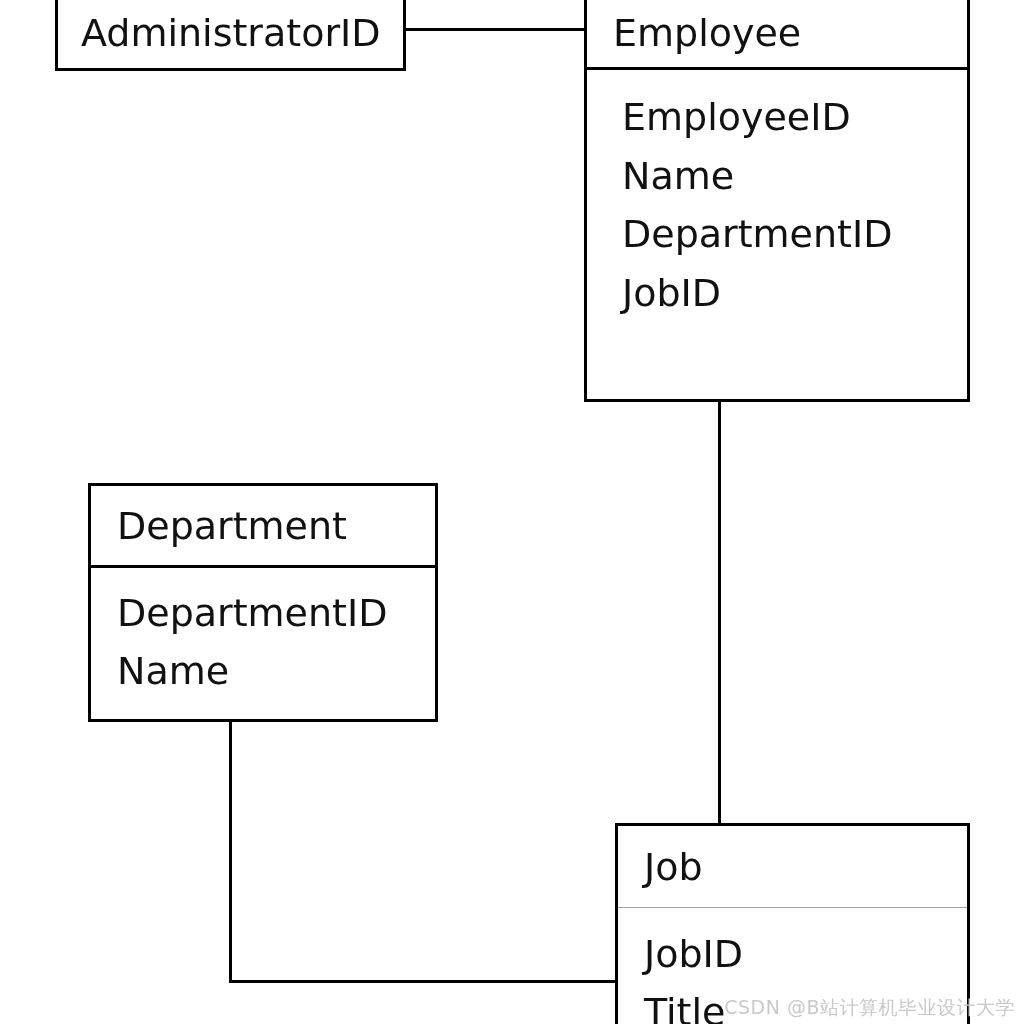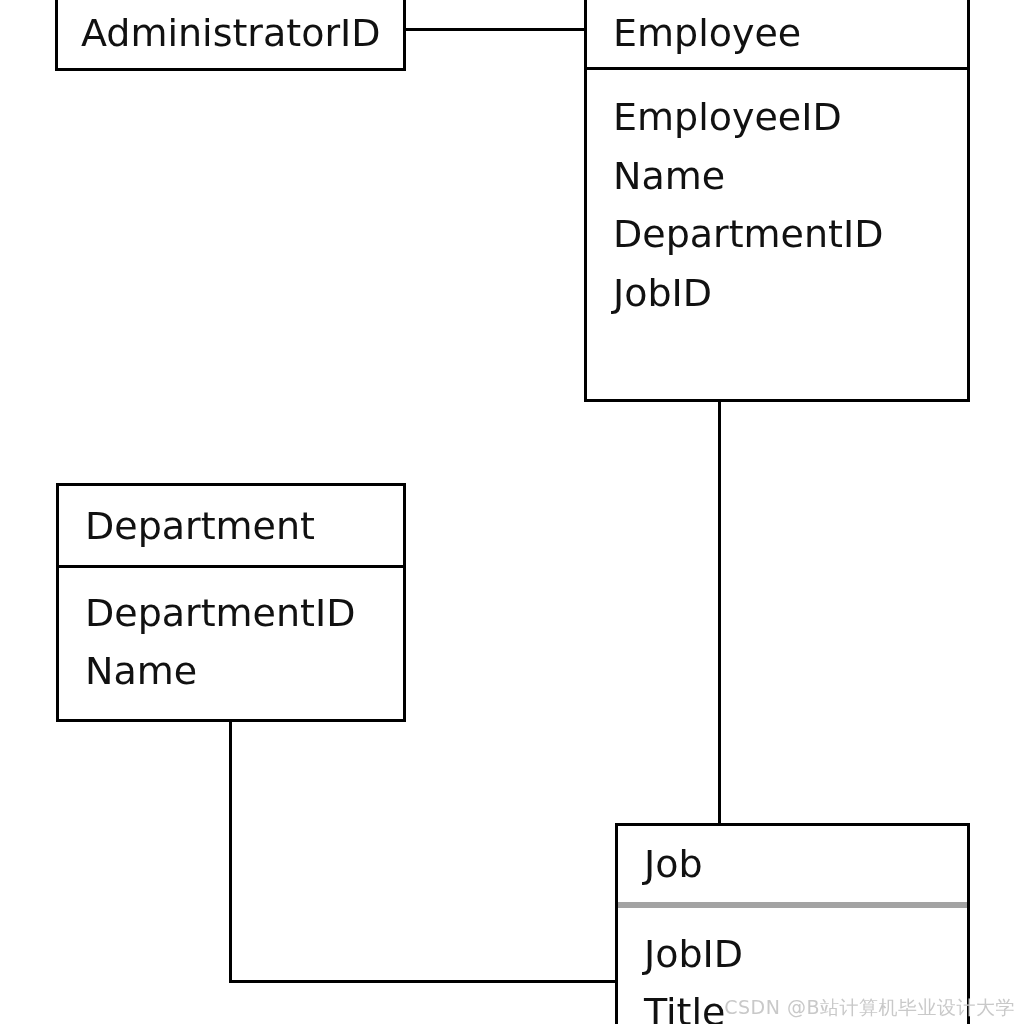"EmployeeID" #entity-employee .entity-body { padding-left: none -> 9px }
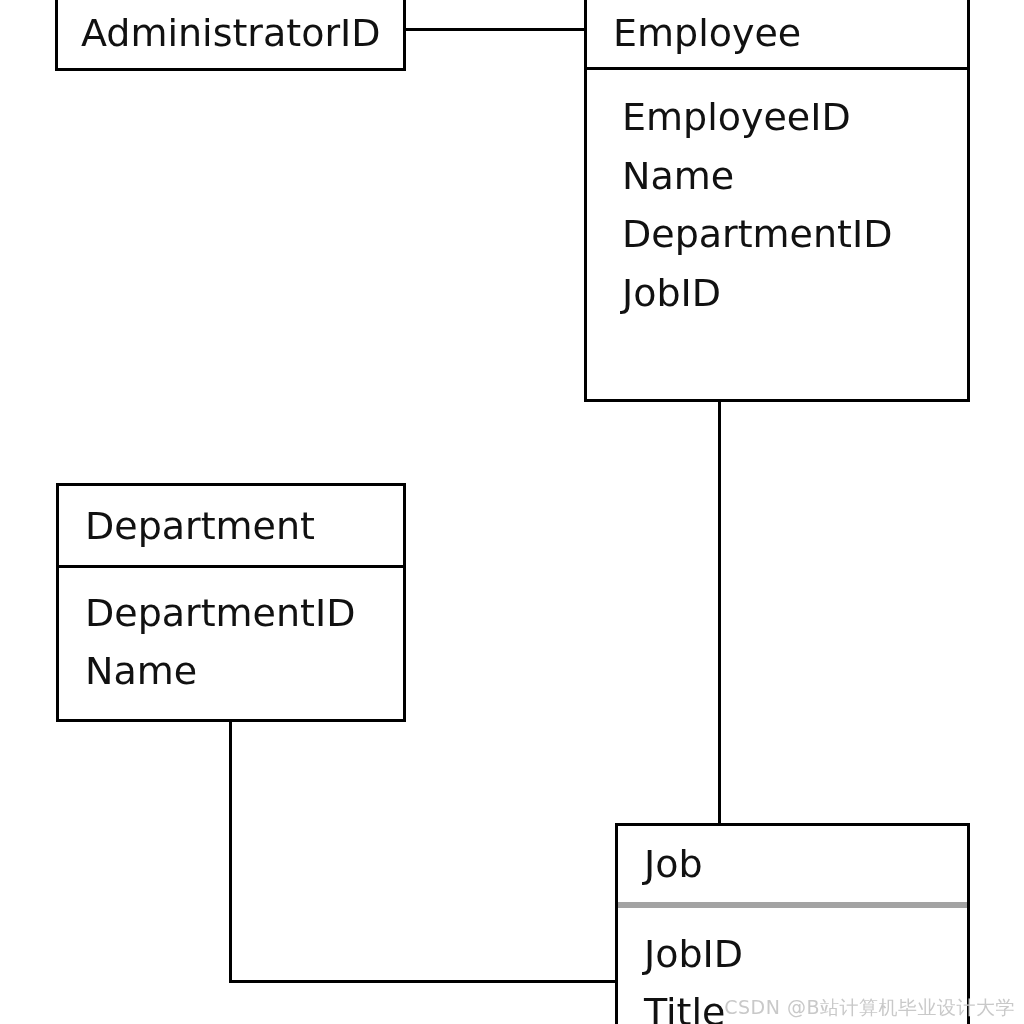"Department" div.entity { margin-left: none -> 32px }
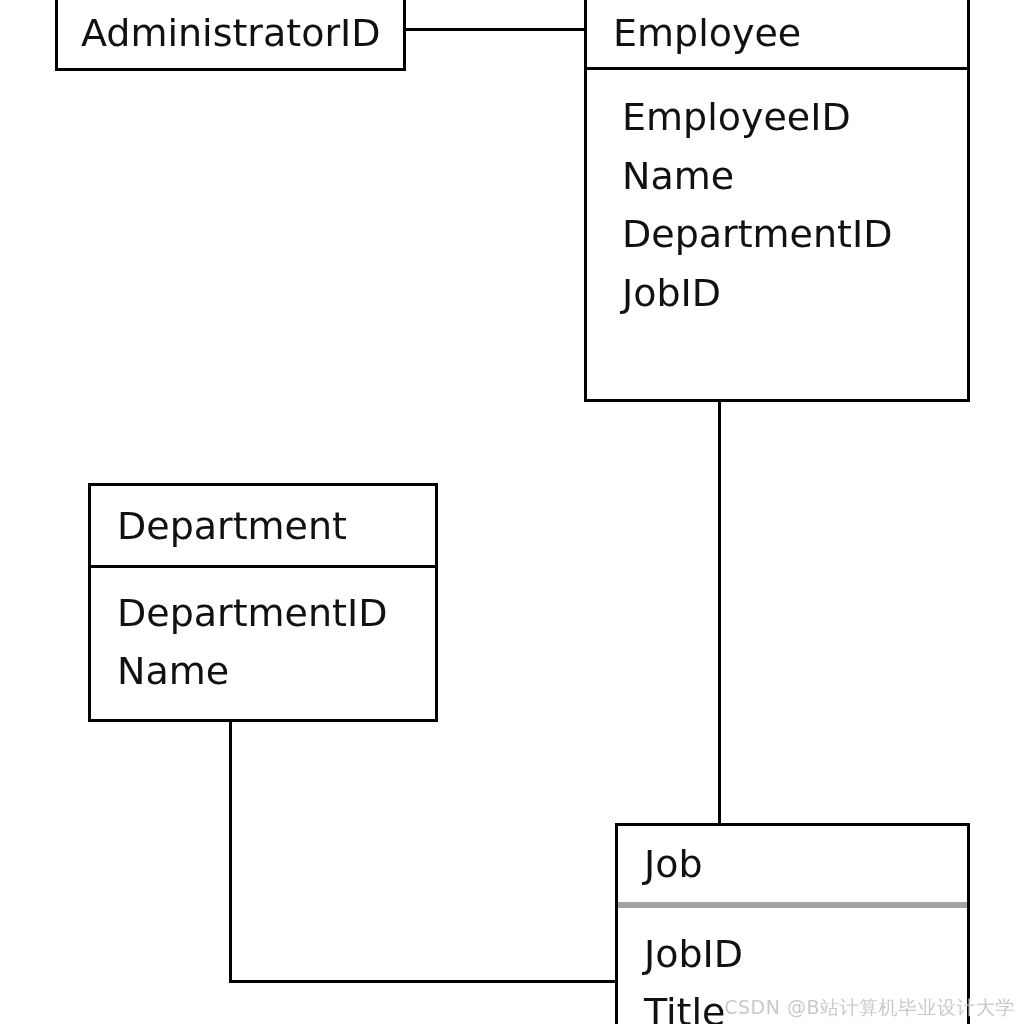"Job" #entity-job .entity-header { border-bottom: 6px solid #a3a3a3 -> 1px solid #a3a3a3 }
